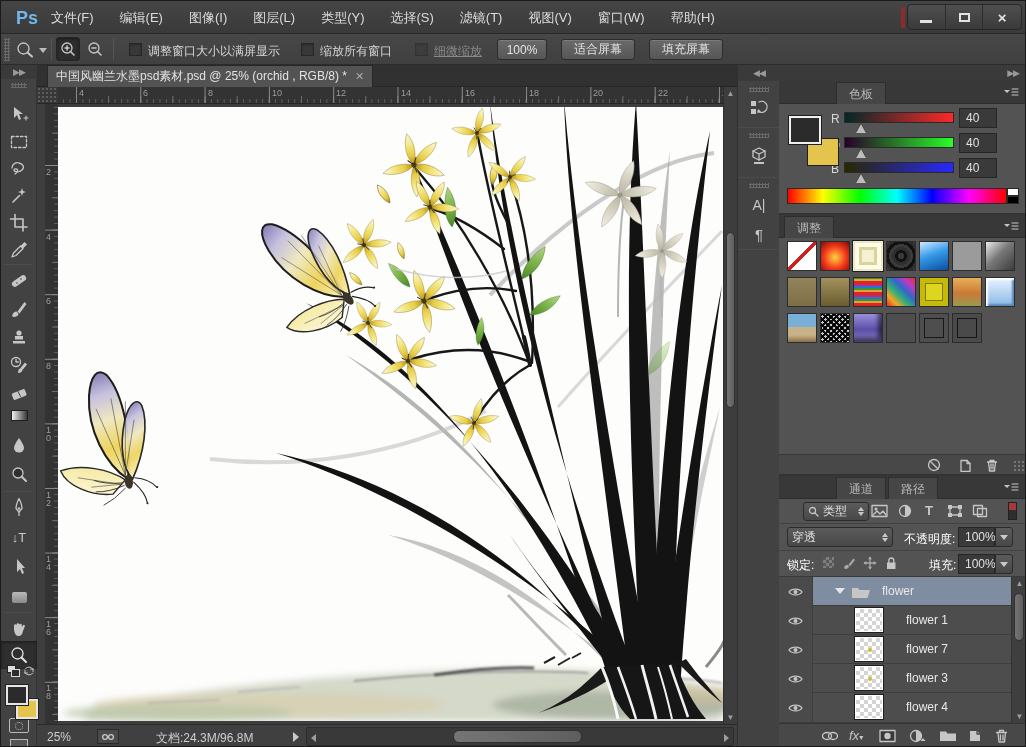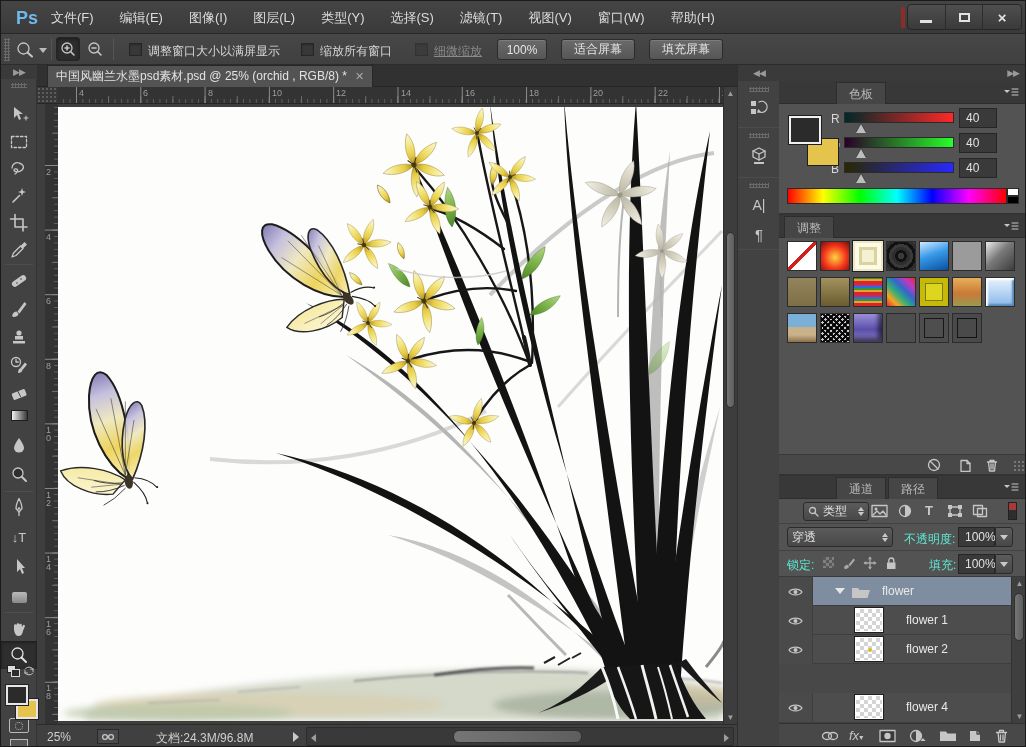"不透明度:" .plabel { color: #5eead4 -> #ffffff }
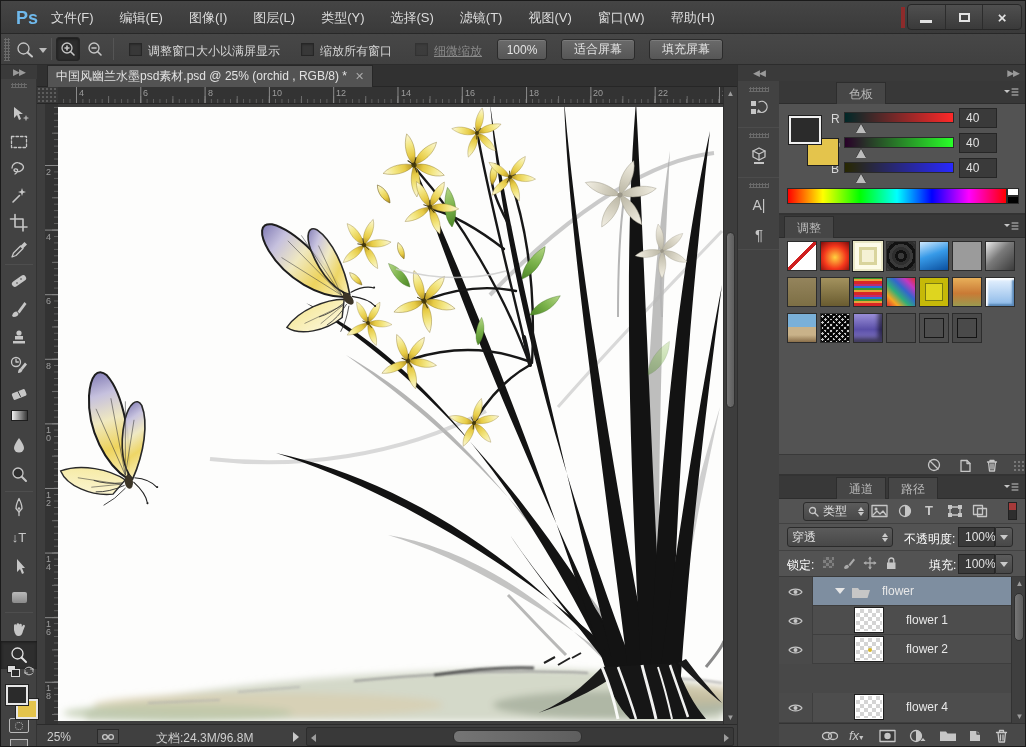"flower 2" span.lname { text: 2 -> 7 }
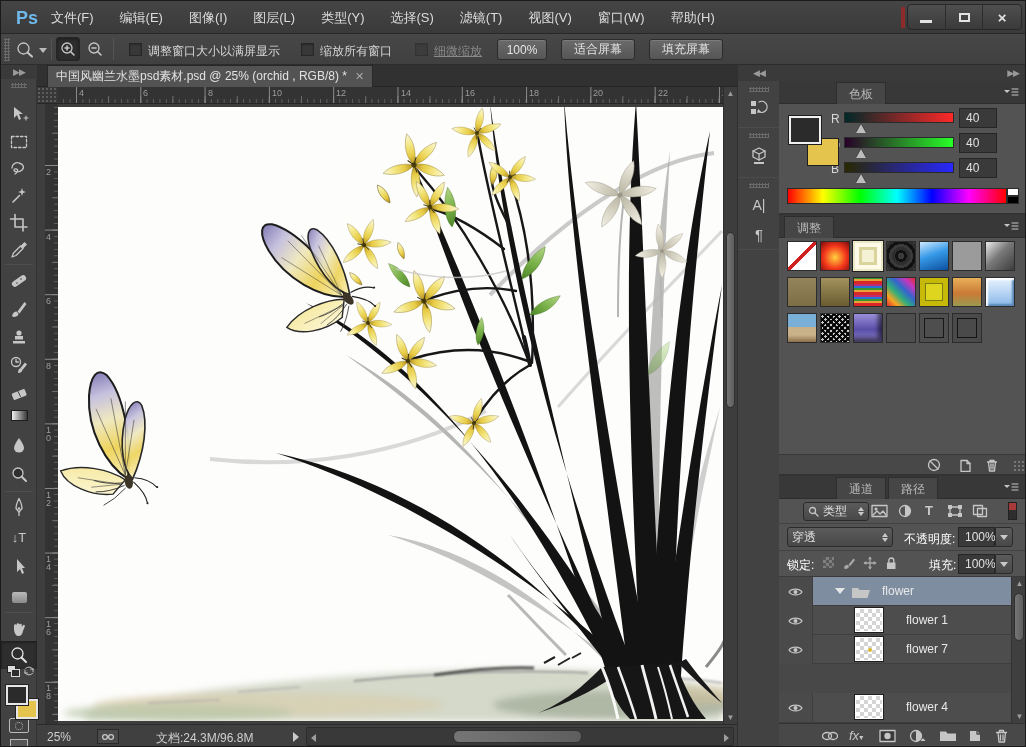"flower 3" div.lrow { html: none -> <div> <div> <svg> <path></path> <circle></circle> </svg> </div> <div> <span></span> </div> <span>flower 3</span> </div> }
